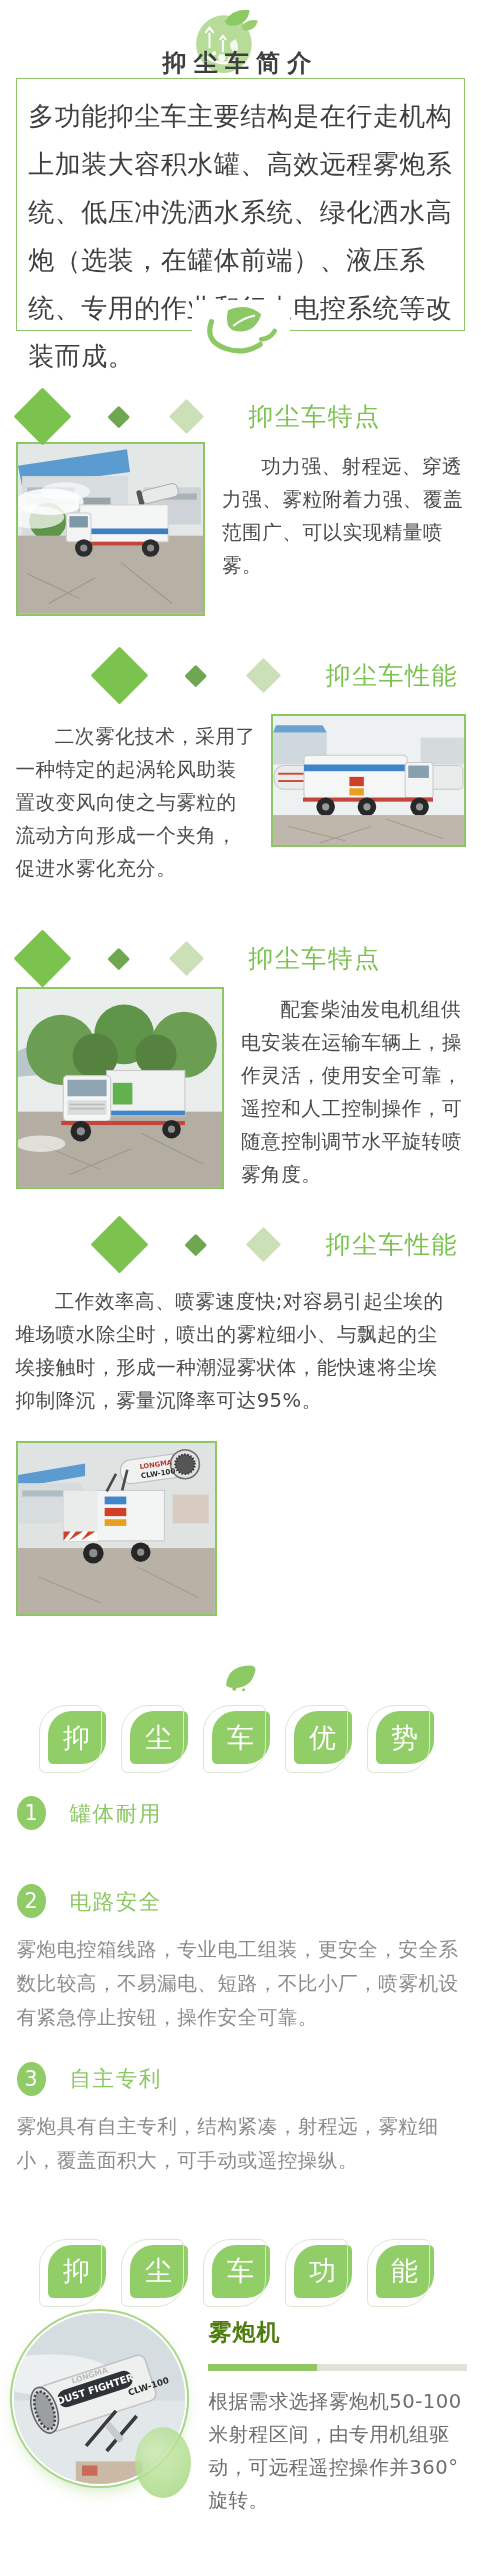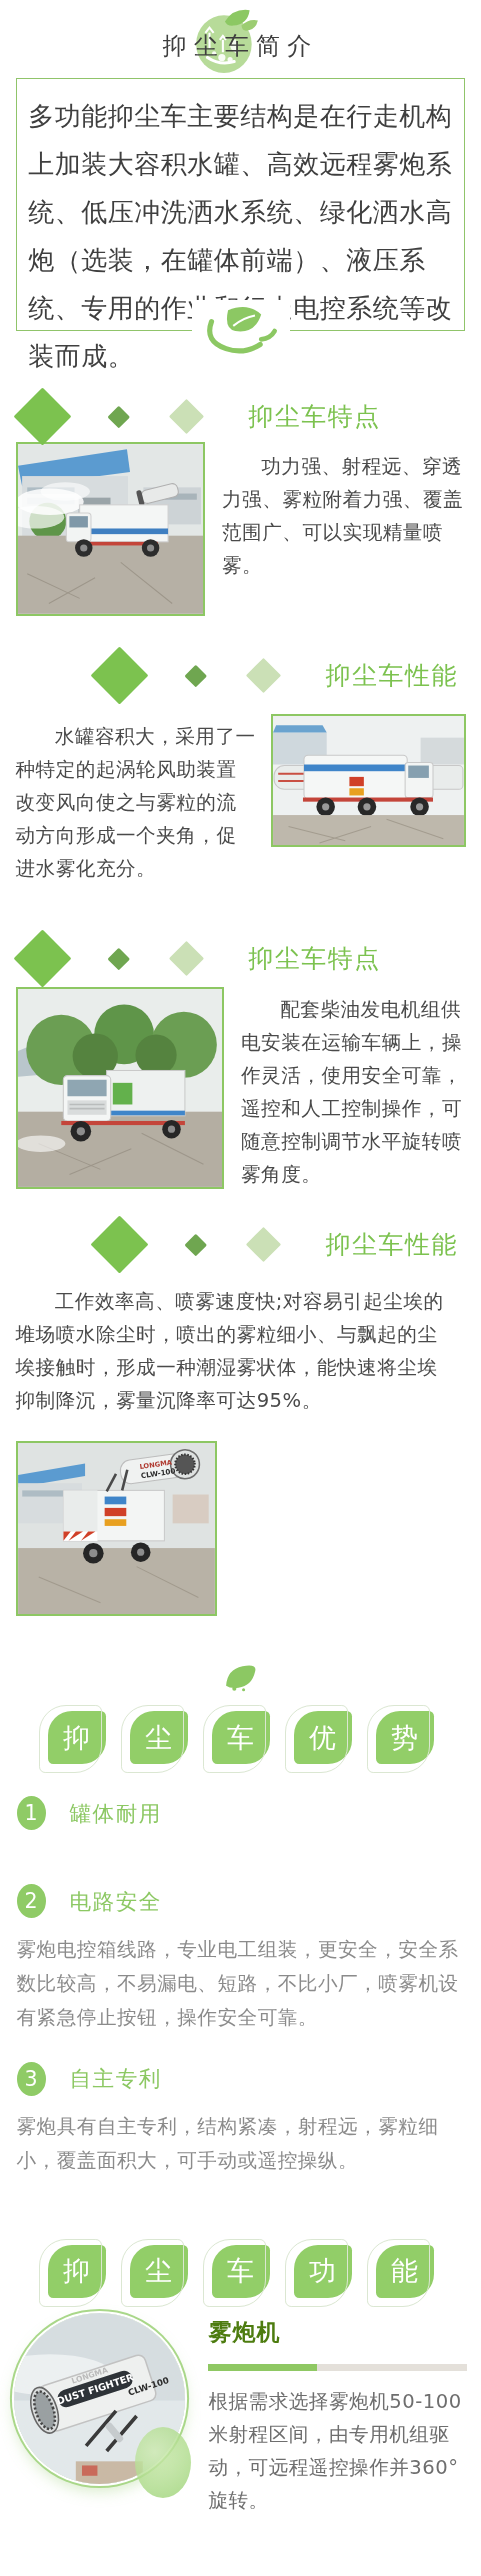"抑尘车简介" .hd h1 { font-weight: 400 -> 700; margin: 0 -> 17px }
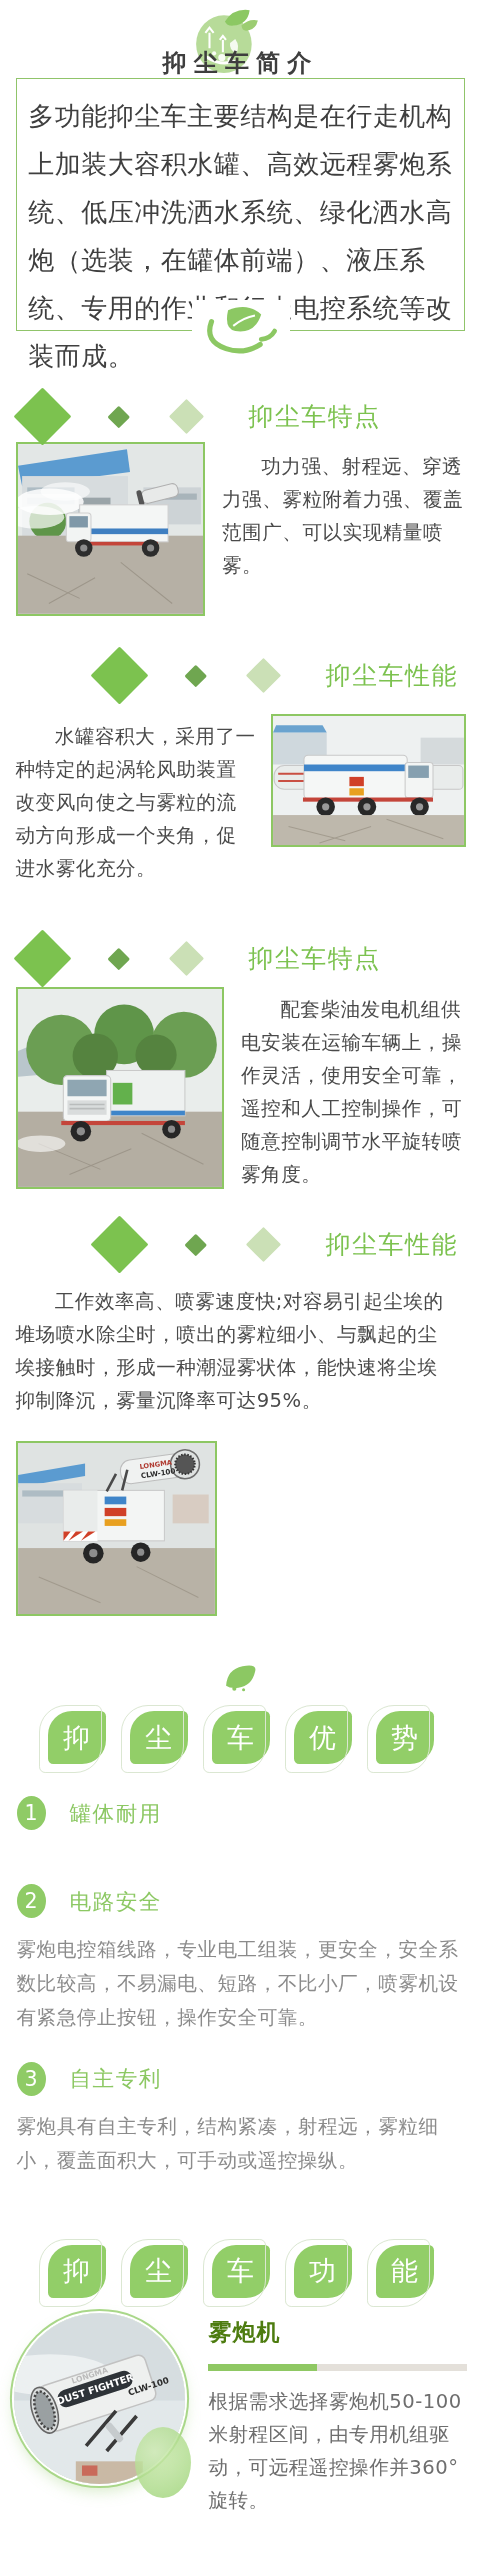"水罐容积大，采用了一种特定的起涡轮风助装置改变风向使之与雾粒的流动方向形成一个夹" p.sec-text { text: 水罐容积大 -> 二次雾化技术 }
